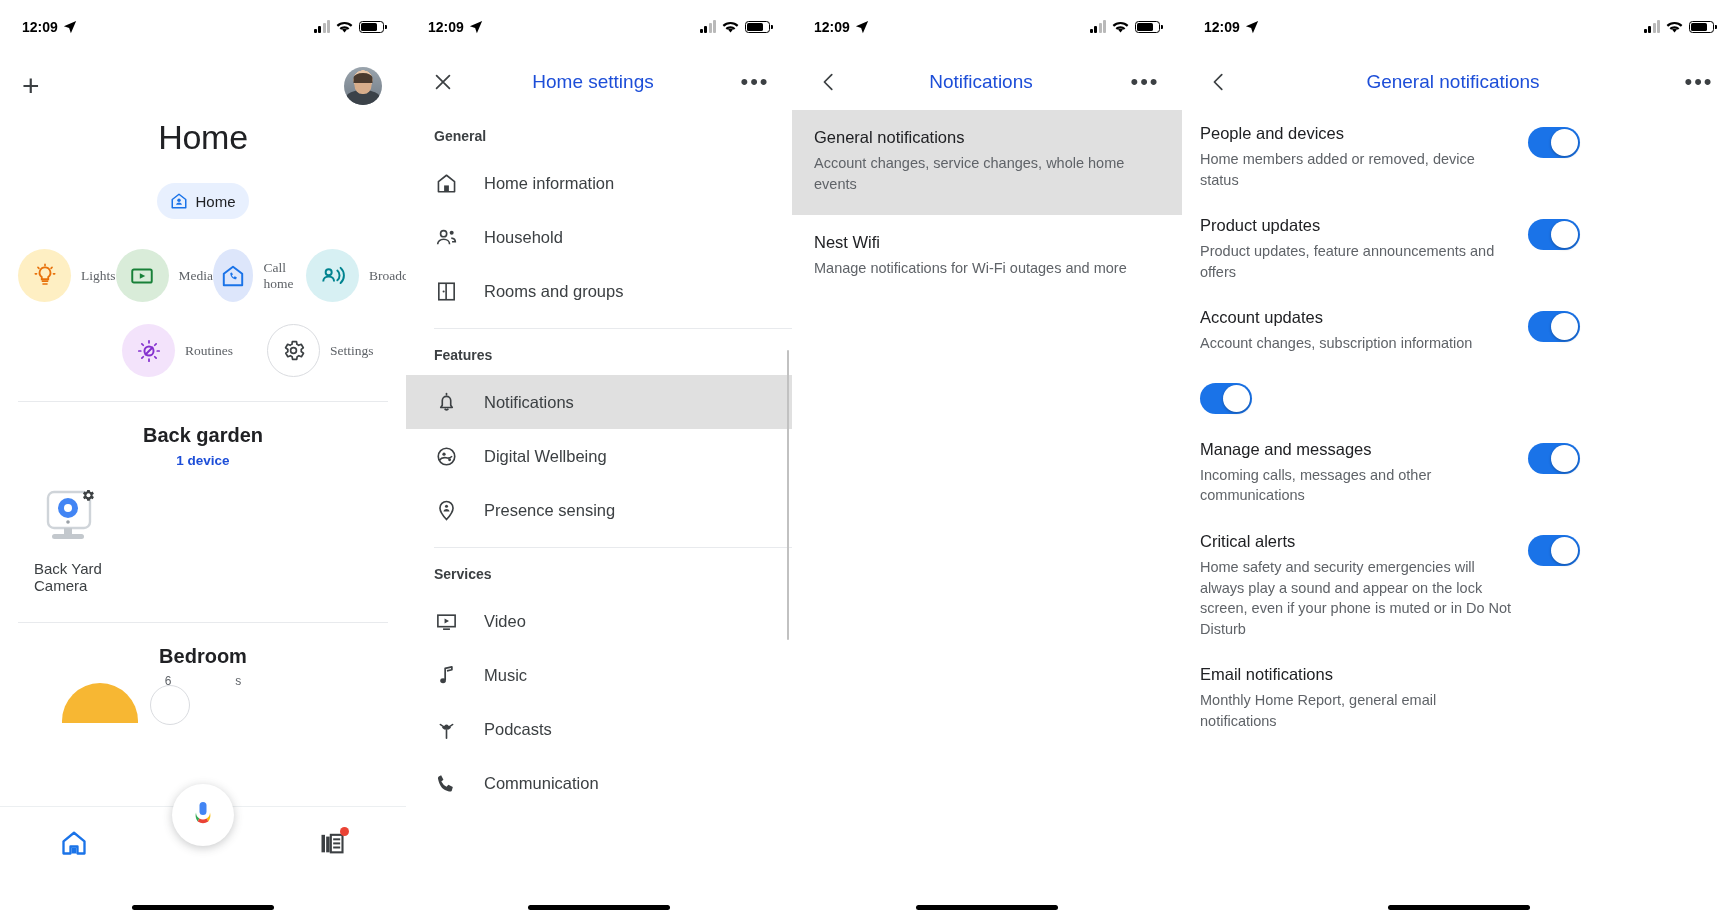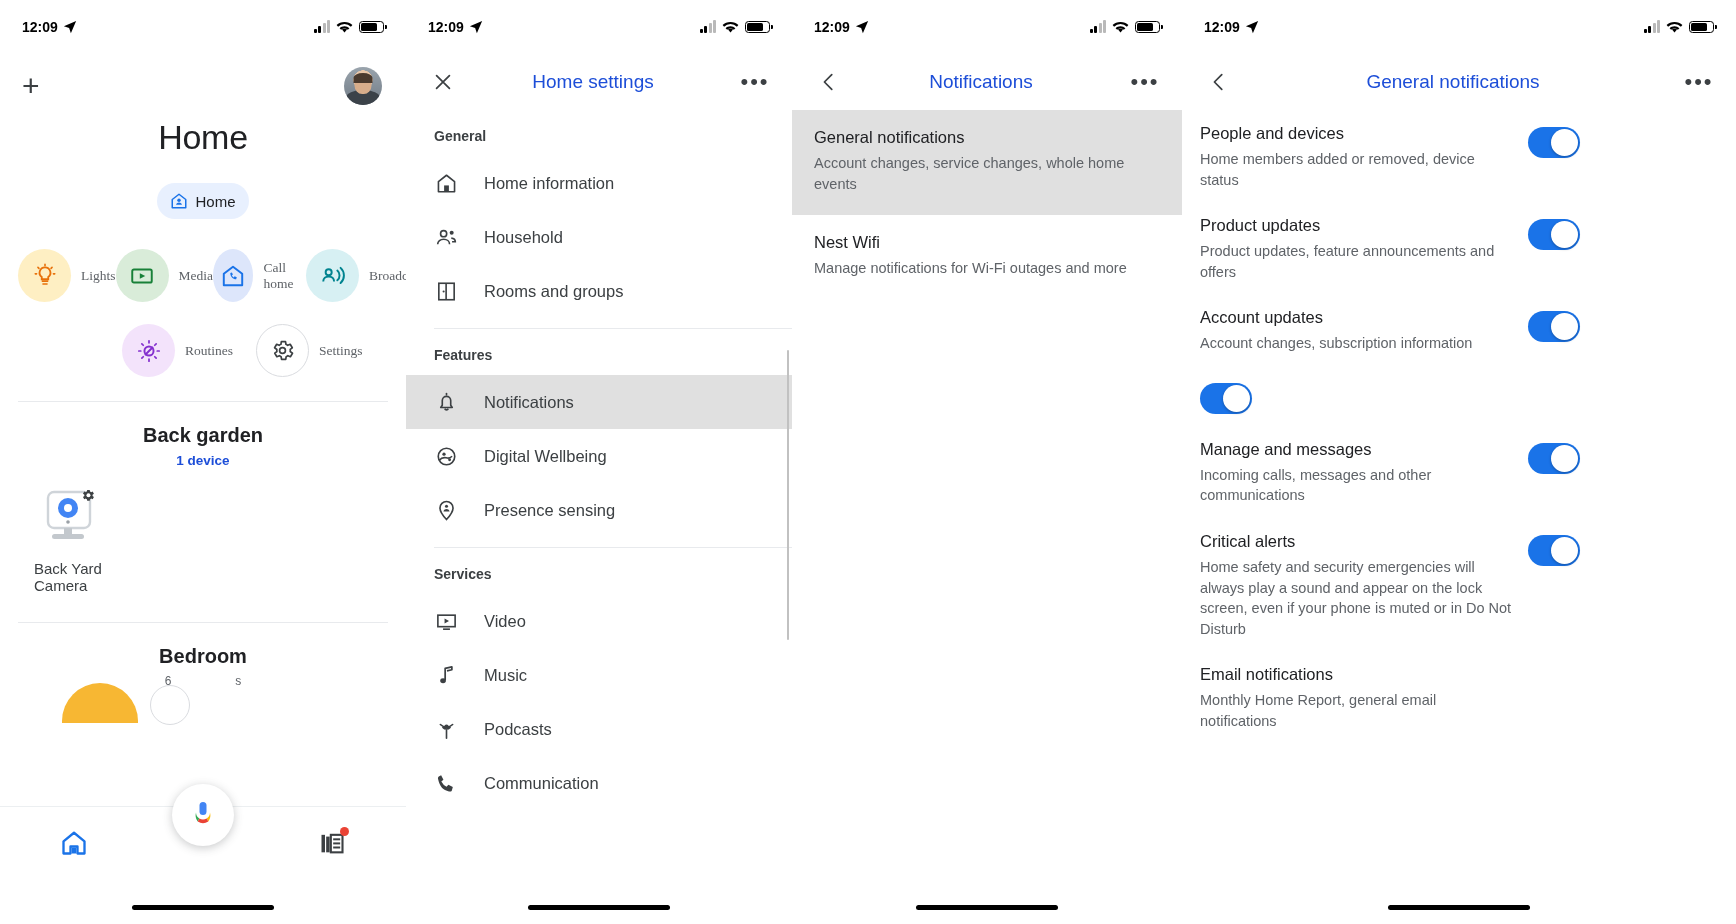"Routines" .action-row.r2 { gap: 23px -> 34px }
